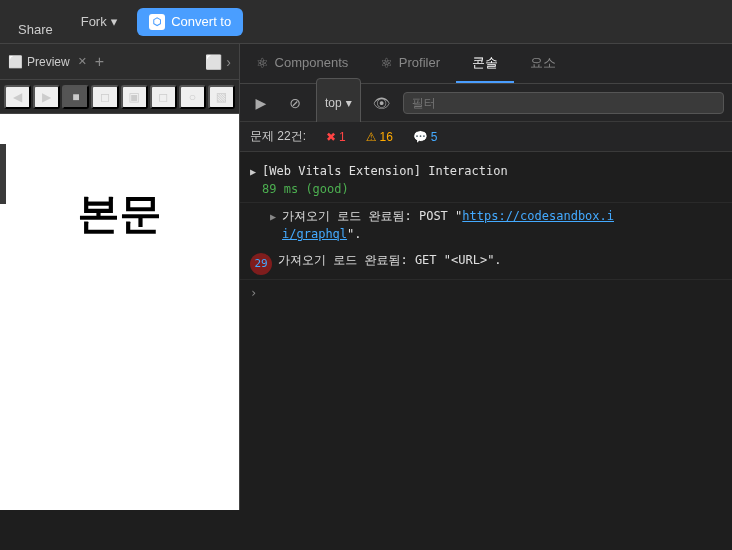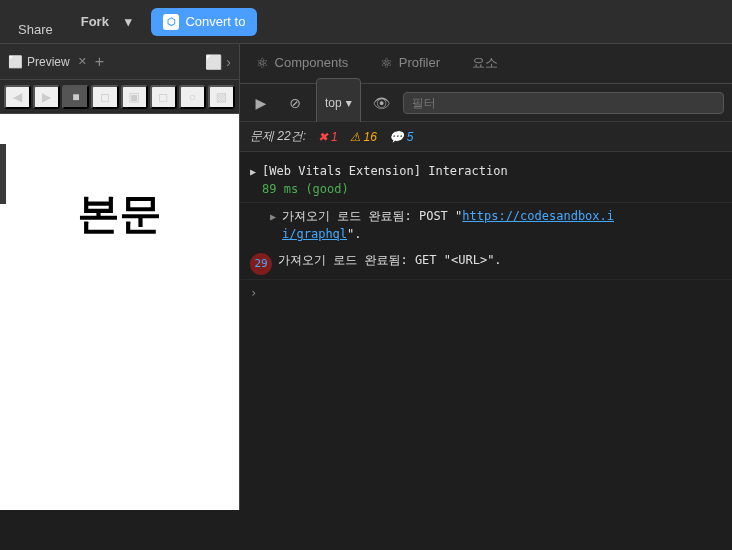"Fork" .fork-btn { font-weight: bold -> none; gap: 16px -> 4px }
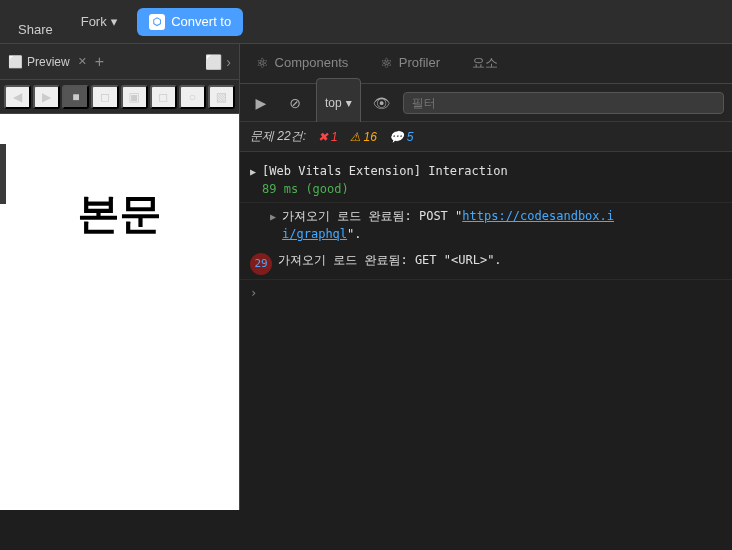"콘솔" div.console-tab { html: none -> <div> <span>콘솔</span> </div> }
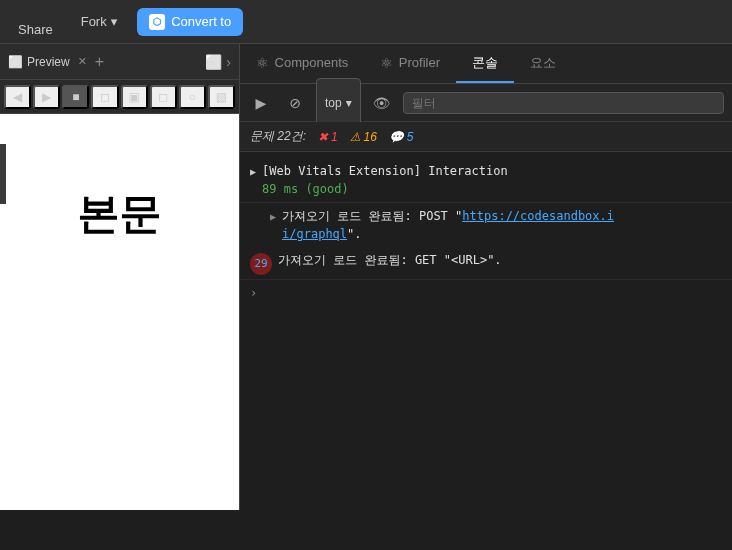"문제 22건:" .issue-bar { font-style: italic -> none; gap: 12px -> 20px }
